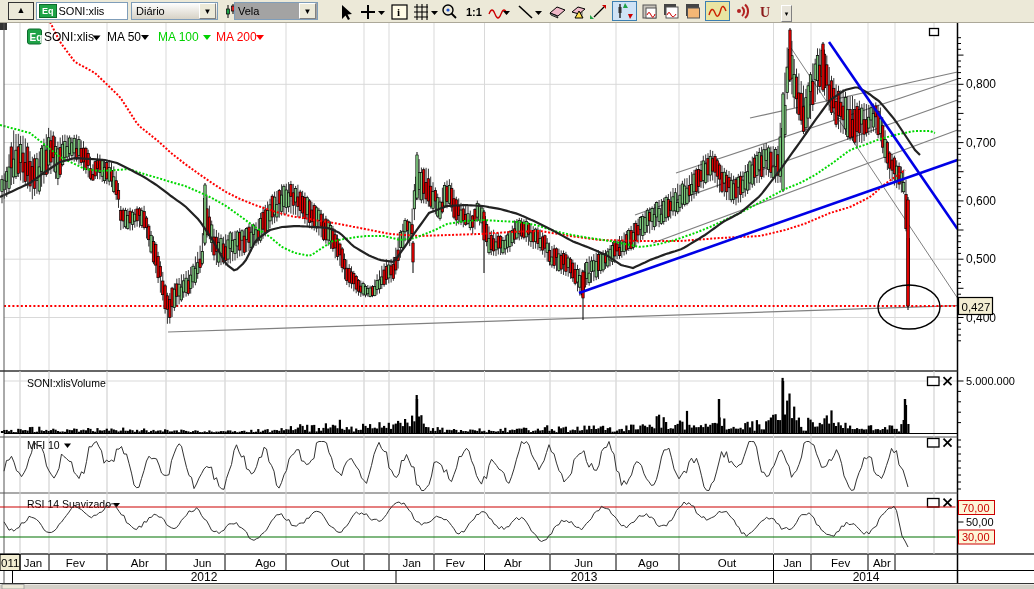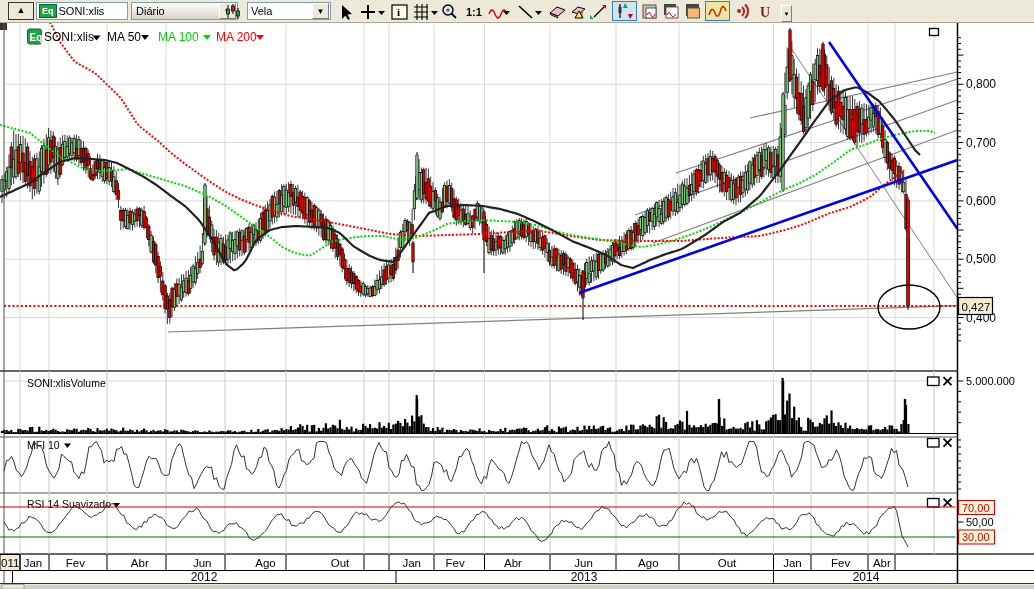"Diário" div.combo { width: 107px -> 87px }
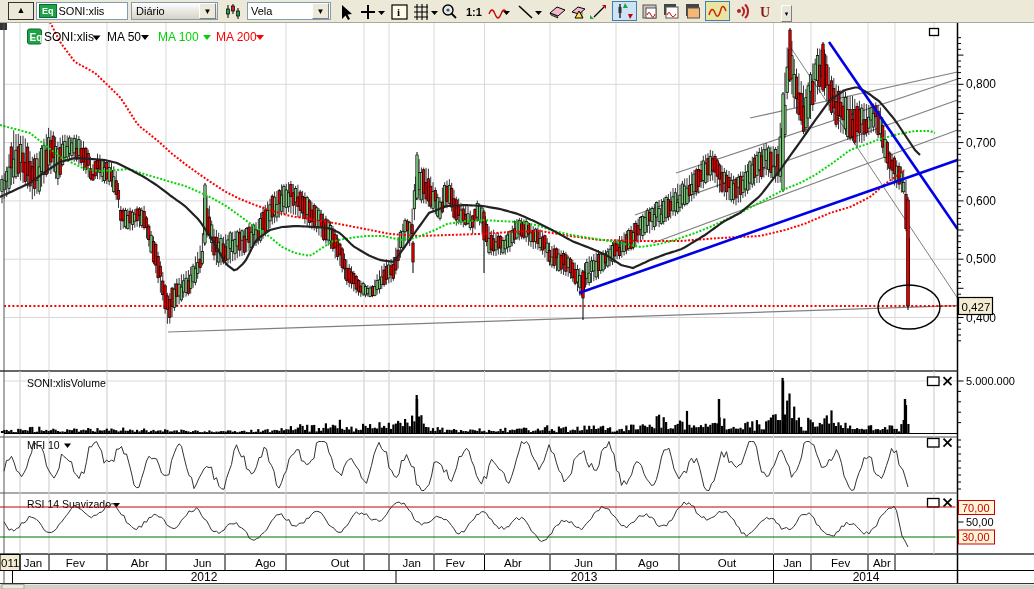"Vela" div.combo { background: #ffffff -> #a3a3a3; left: 247px -> 234px }
